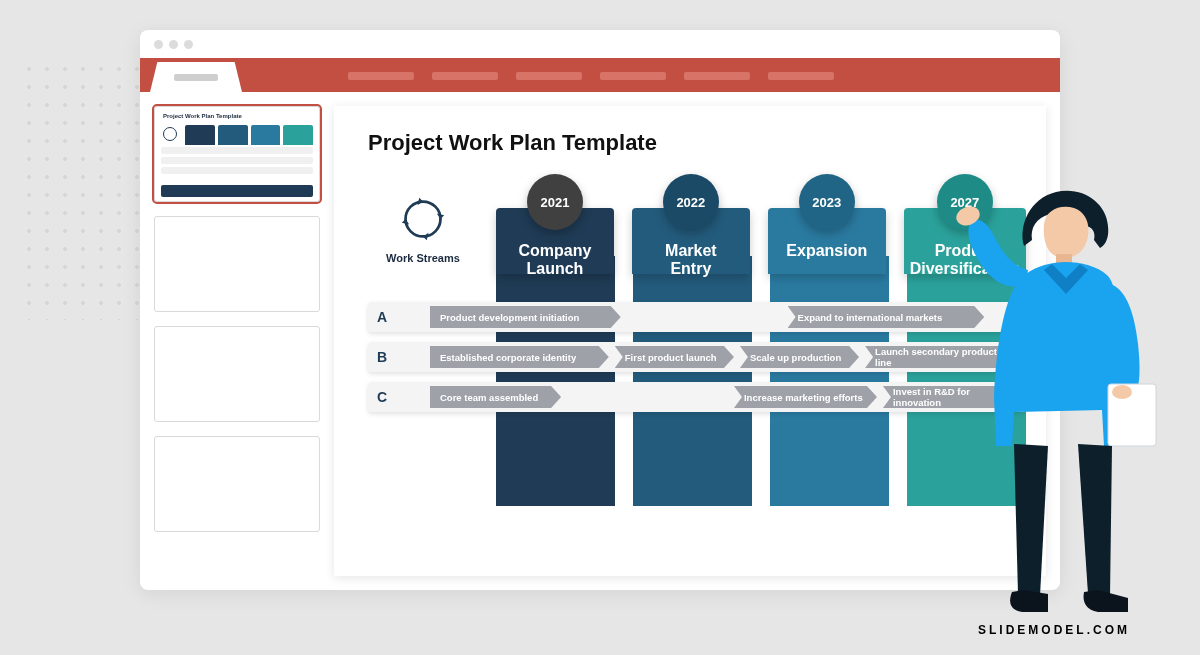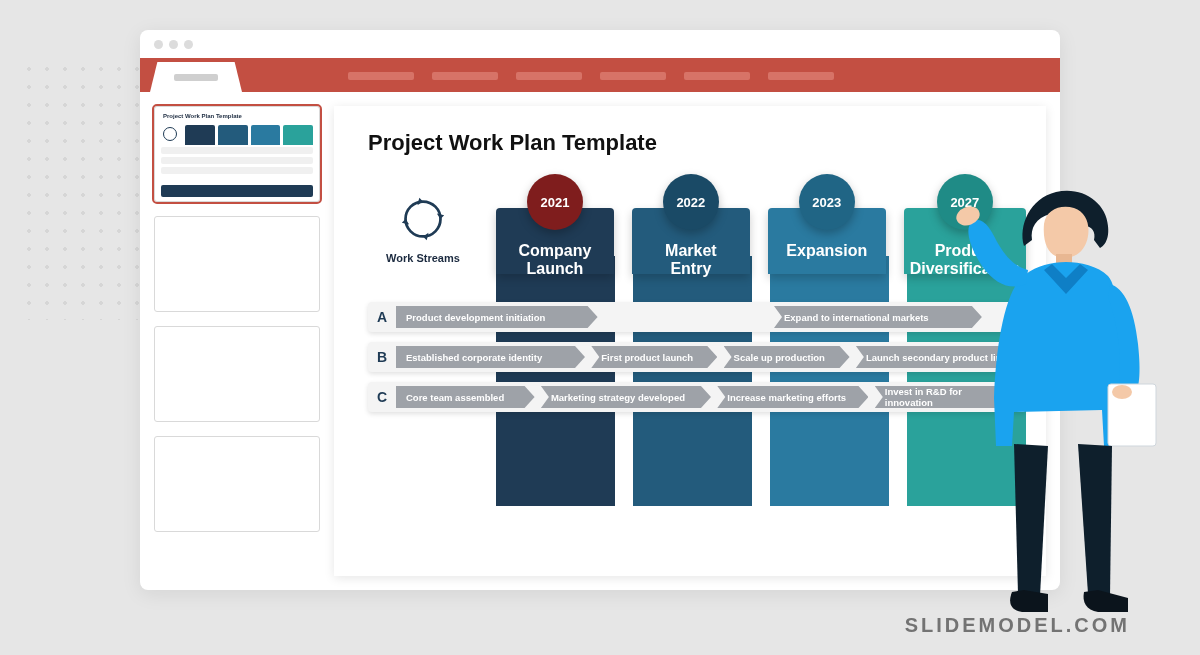"2021" .c1b { background: #7f1d1d -> #404040 }
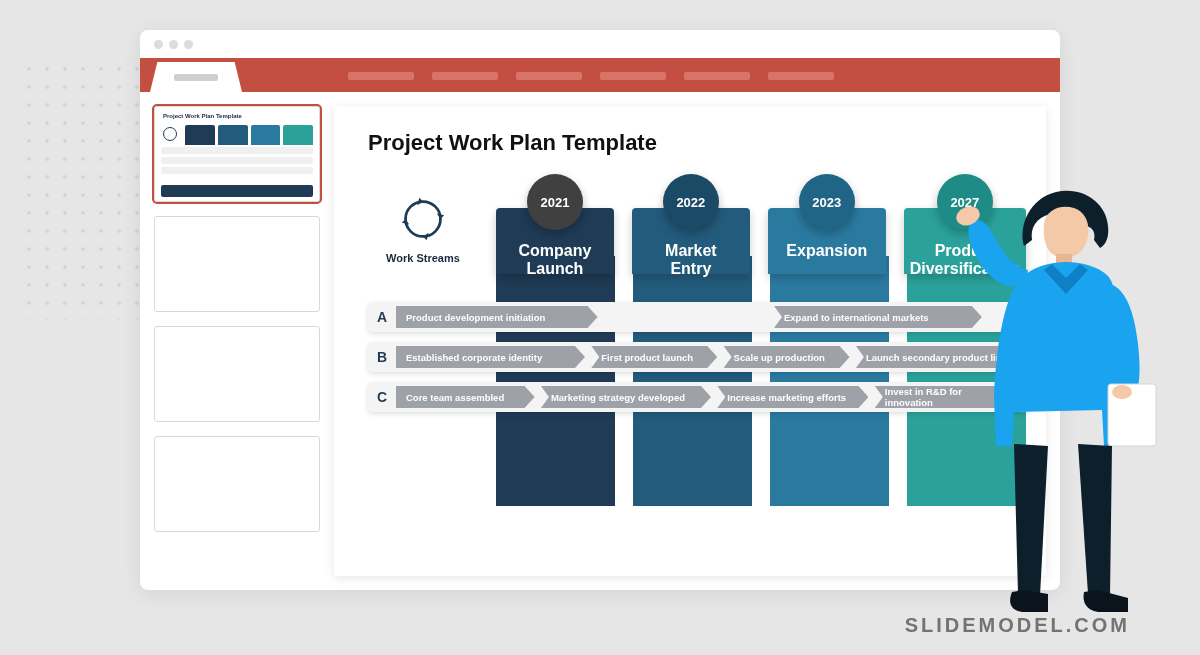"Product development initiation" .row .track { margin-left: none -> 34px }
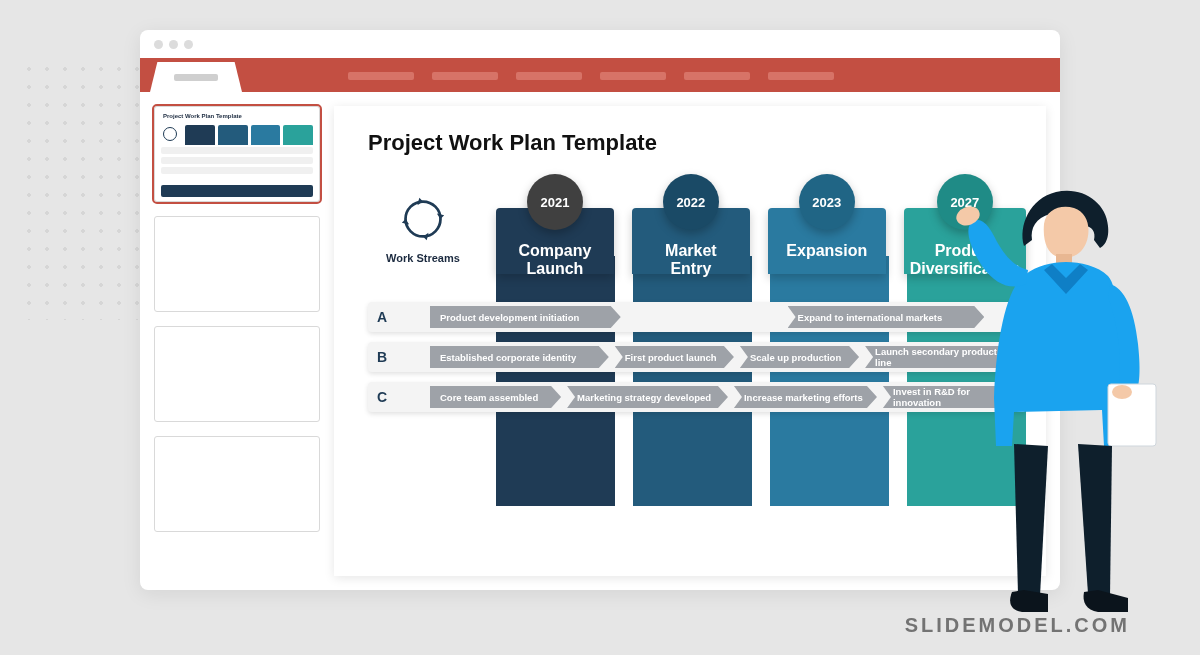"Marketing strategy developed" div.arrow { html: <div>Marketing strategy developed</div> -> none }
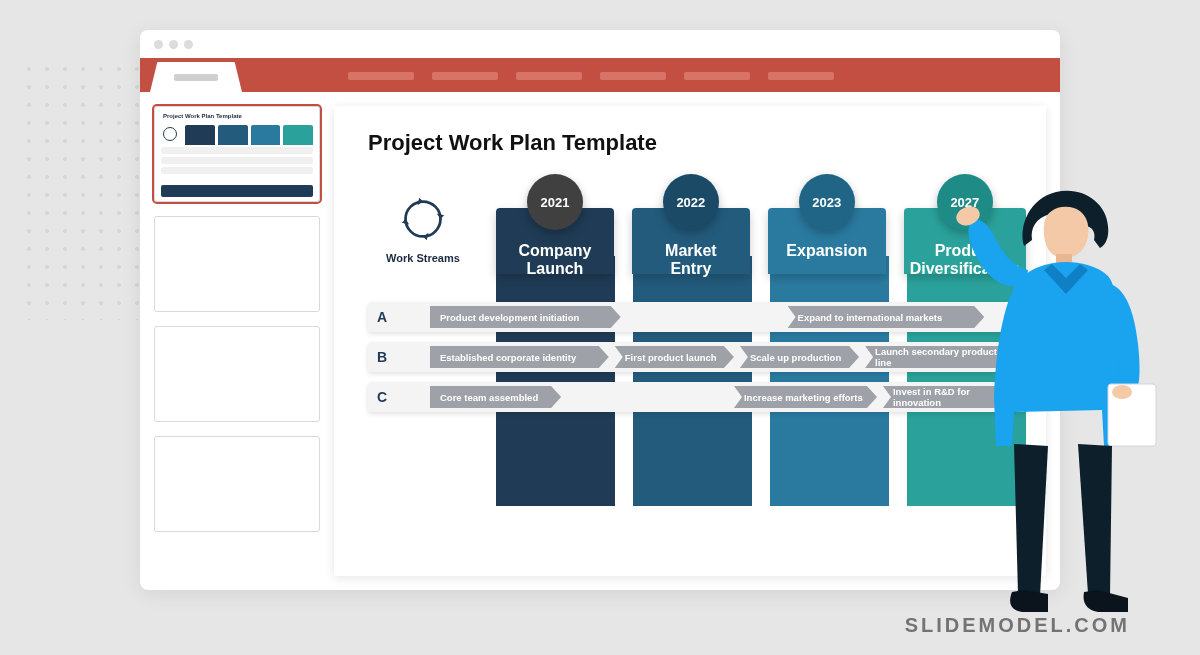"SLIDEMODEL.COM" .brand { color: #737373 -> #000000; font-size: 20px -> 12px }
